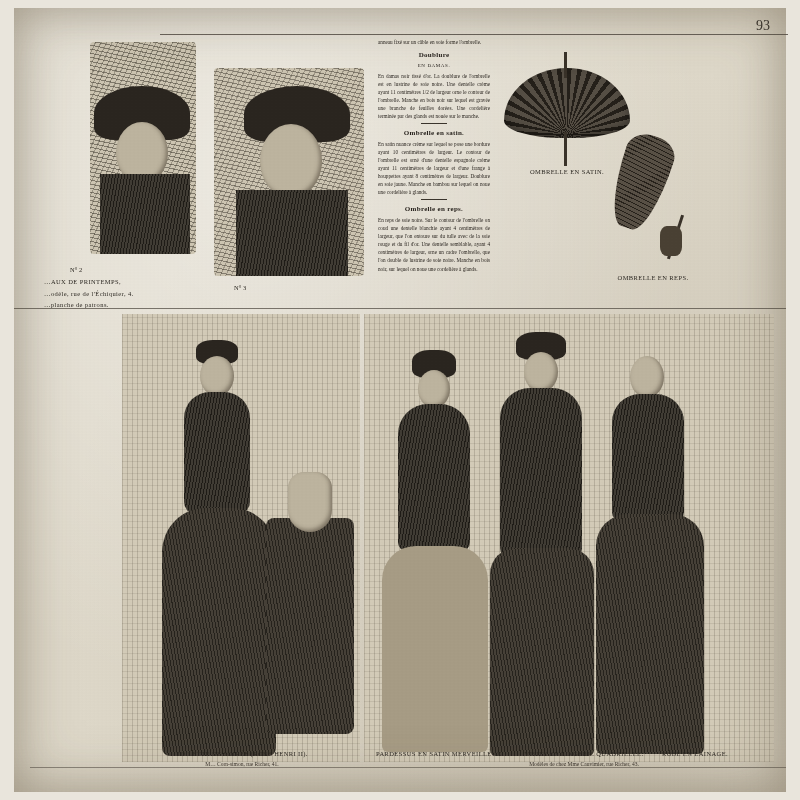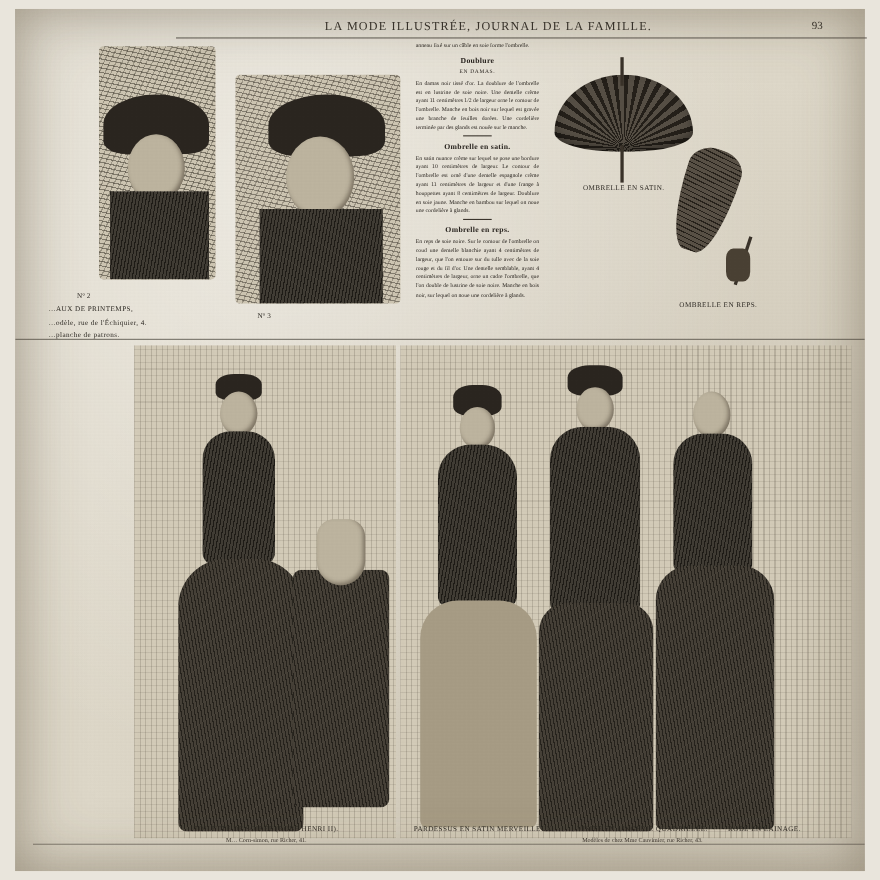"LA MODE ILLUSTRÉE, JOURNAL DE" div.masthead { html: <div>LA MODE ILLUSTRÉE, JOURNAL DE LA FAMILLE.</div> -> none }
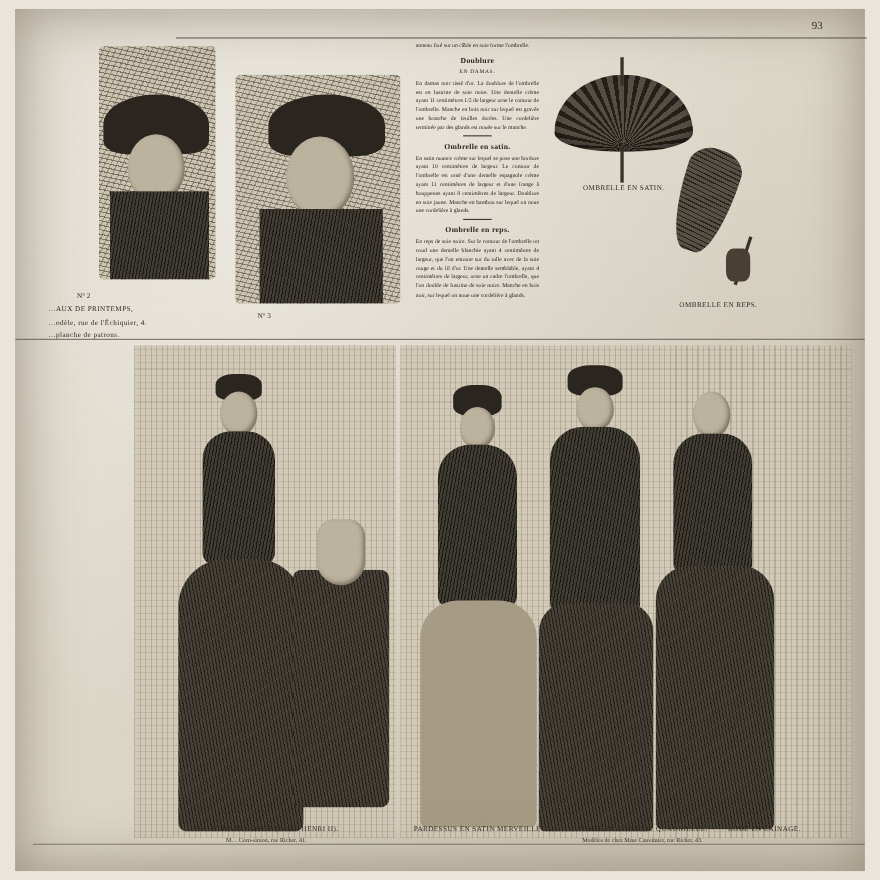"93" .folio { font-size: 10px -> 14px; right: 38px -> 16px }
